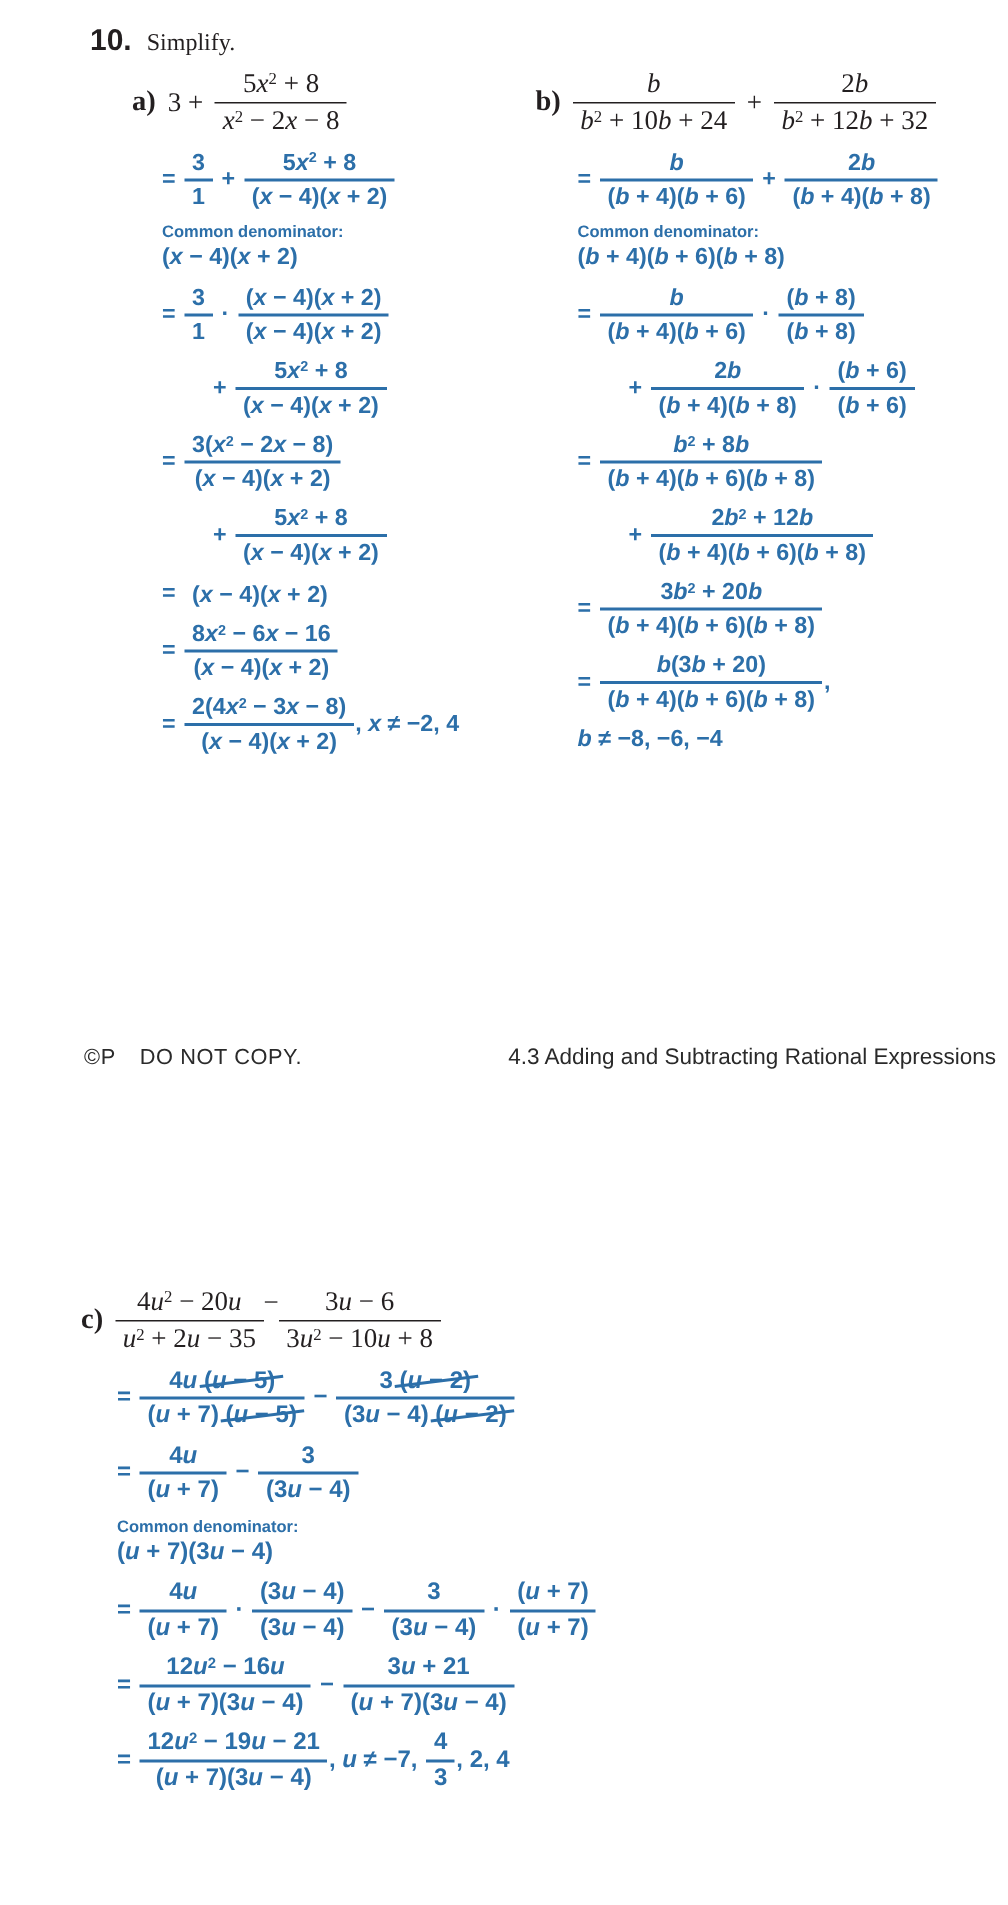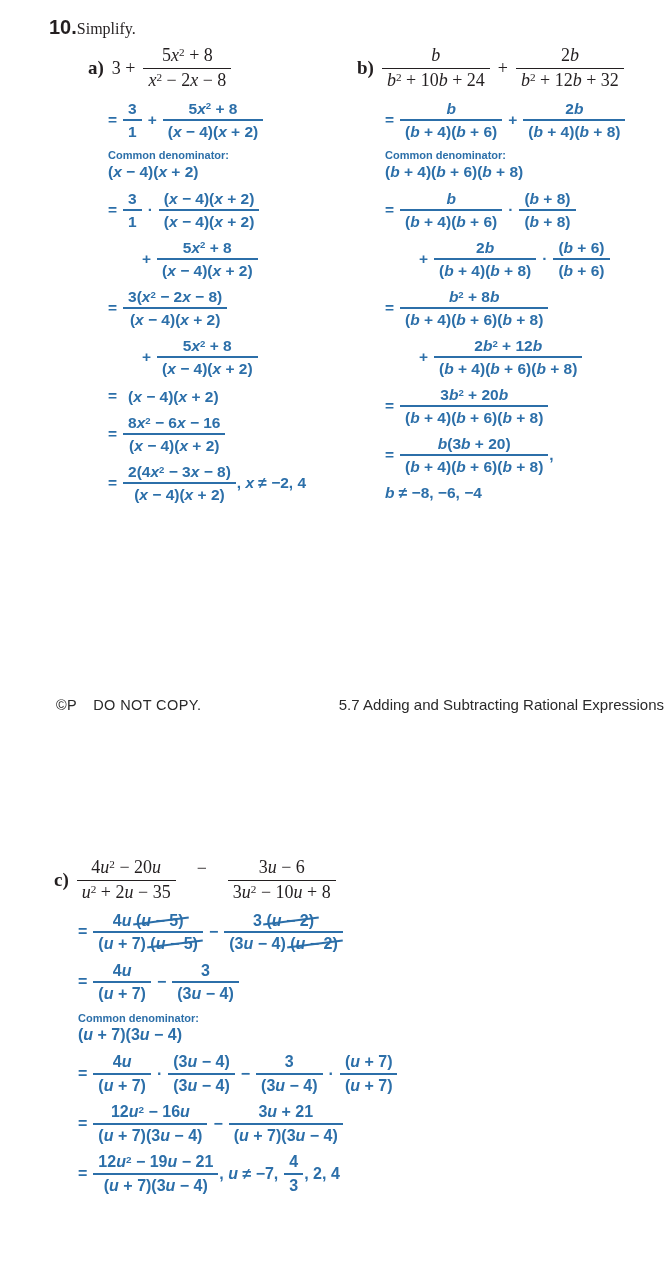"10." .heading { gap: none -> 10px; left: 49px -> 60px }
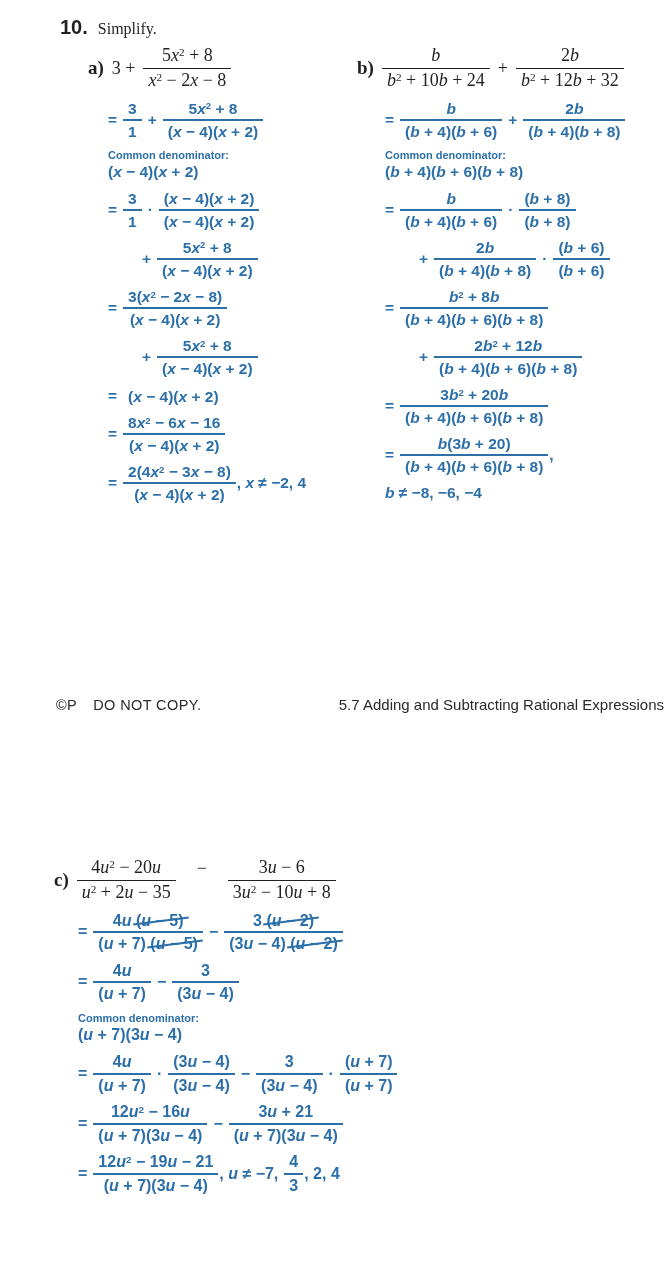"5.7 Adding and Subtracting Rational" span.footer-right { text: 5.7 -> 4.3 }
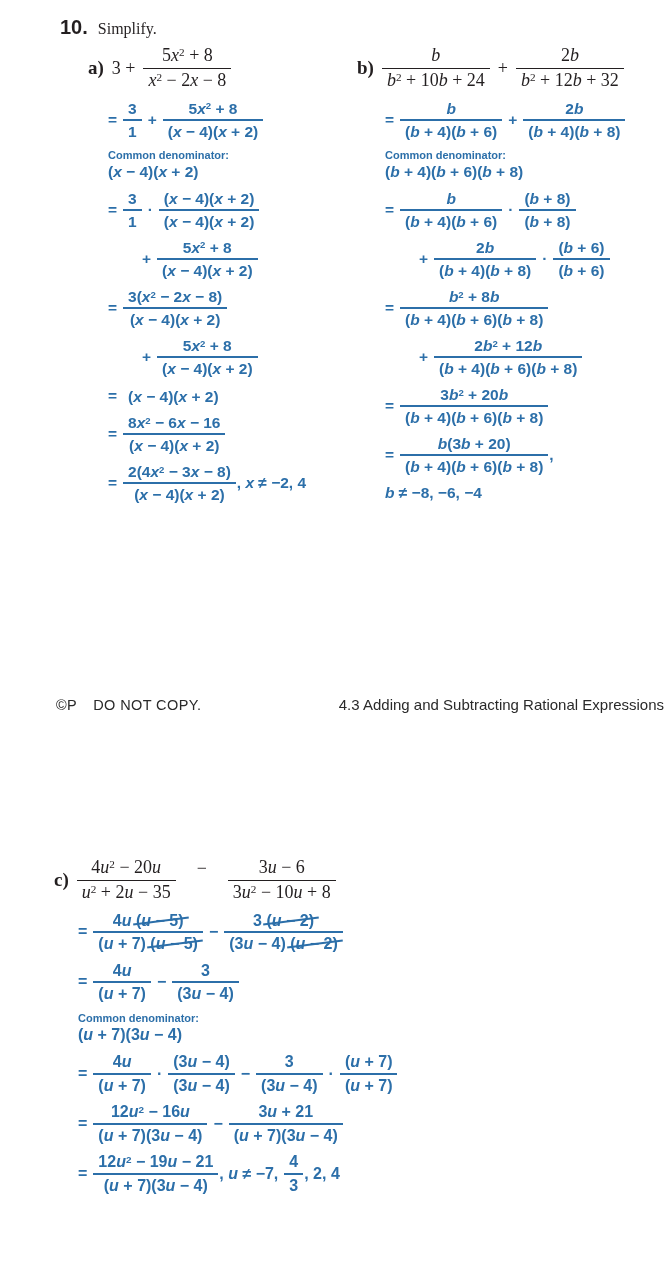"4u2 − 20u" span.prob-math { gap: 21px -> 0 }
